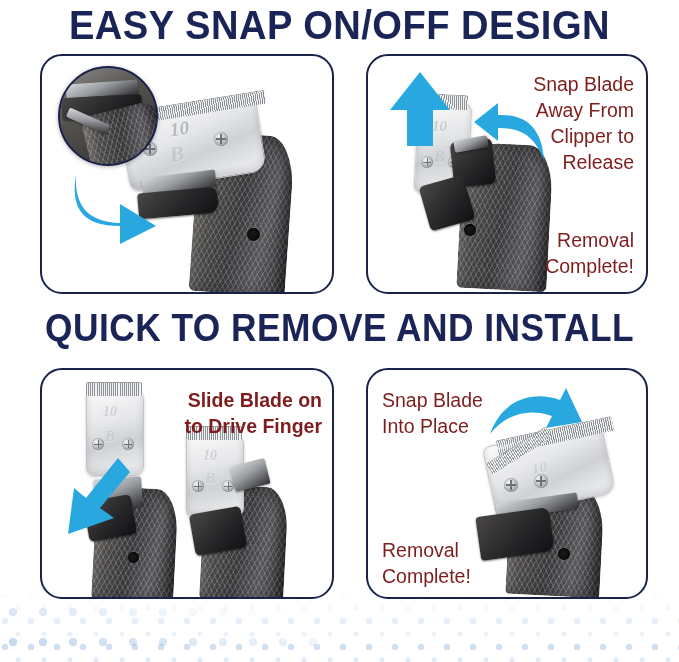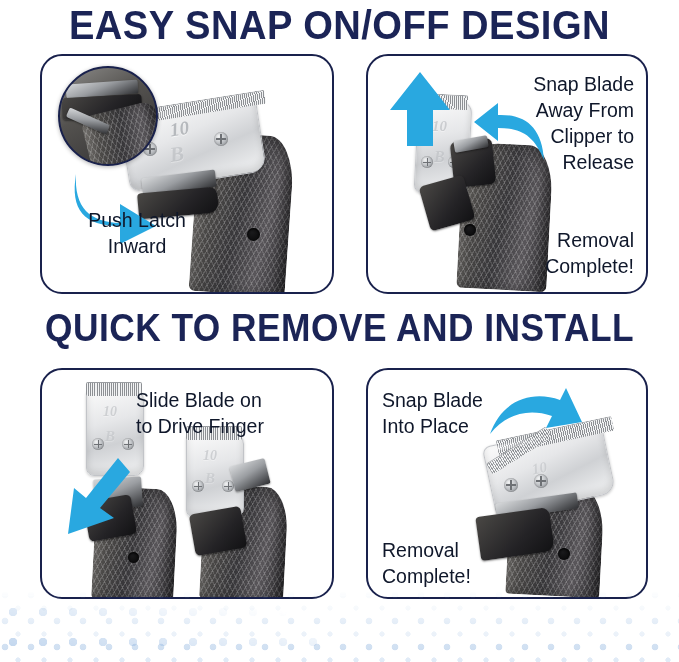"Snap Blade" .cap { color: #0f172a -> #7f1d1d }
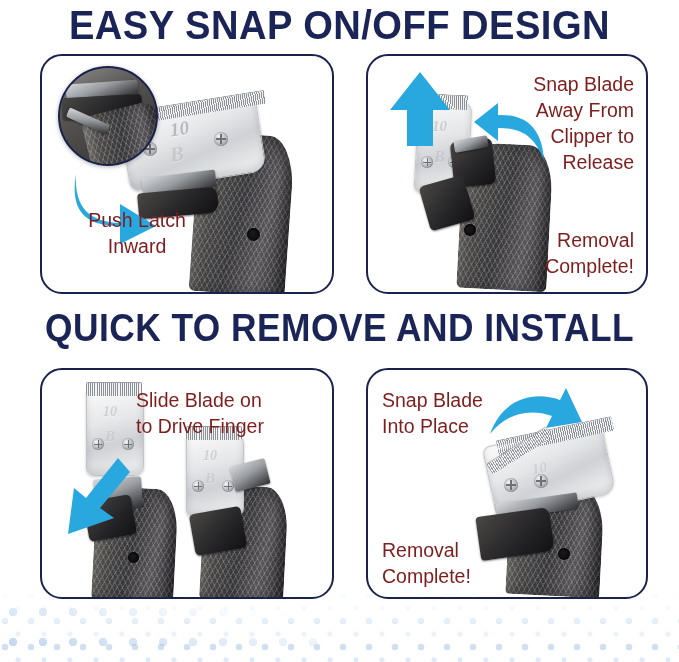"Push Latch" div.cap { html: <div>Push Latch Inward</div> -> none }
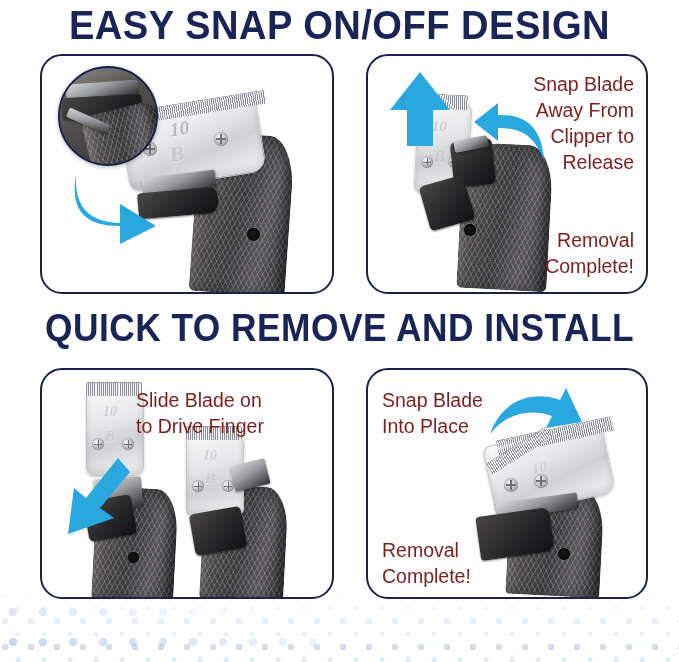"Slide Blade on" div.cap { font-weight: none -> bold; text-align: left -> right }
